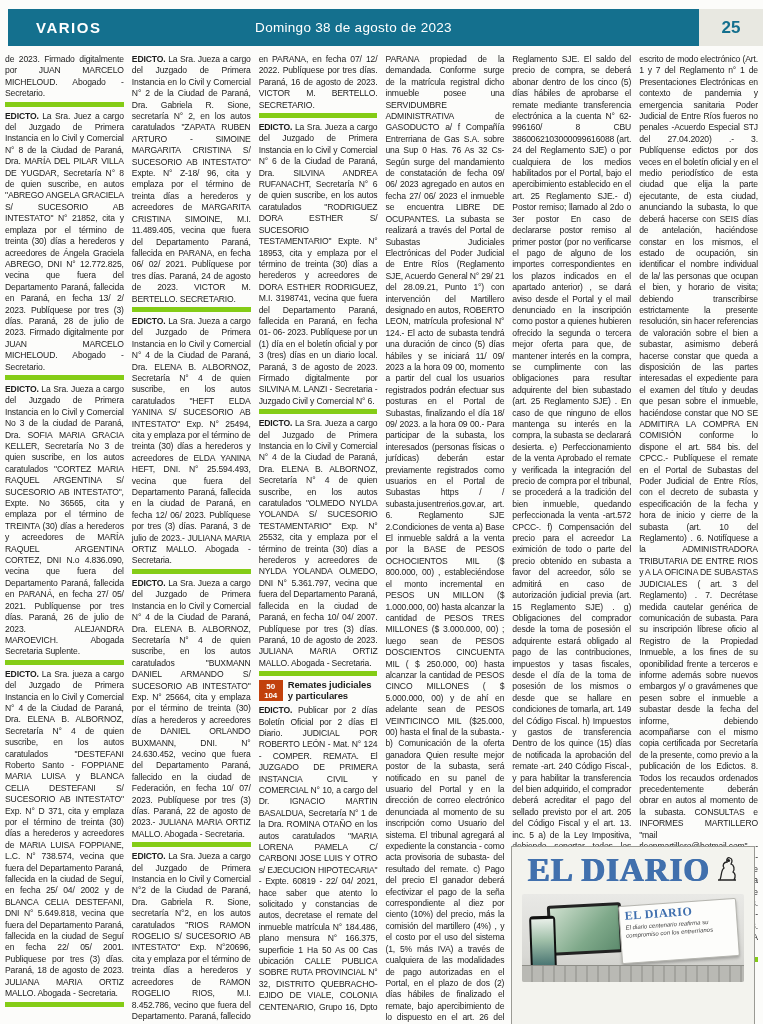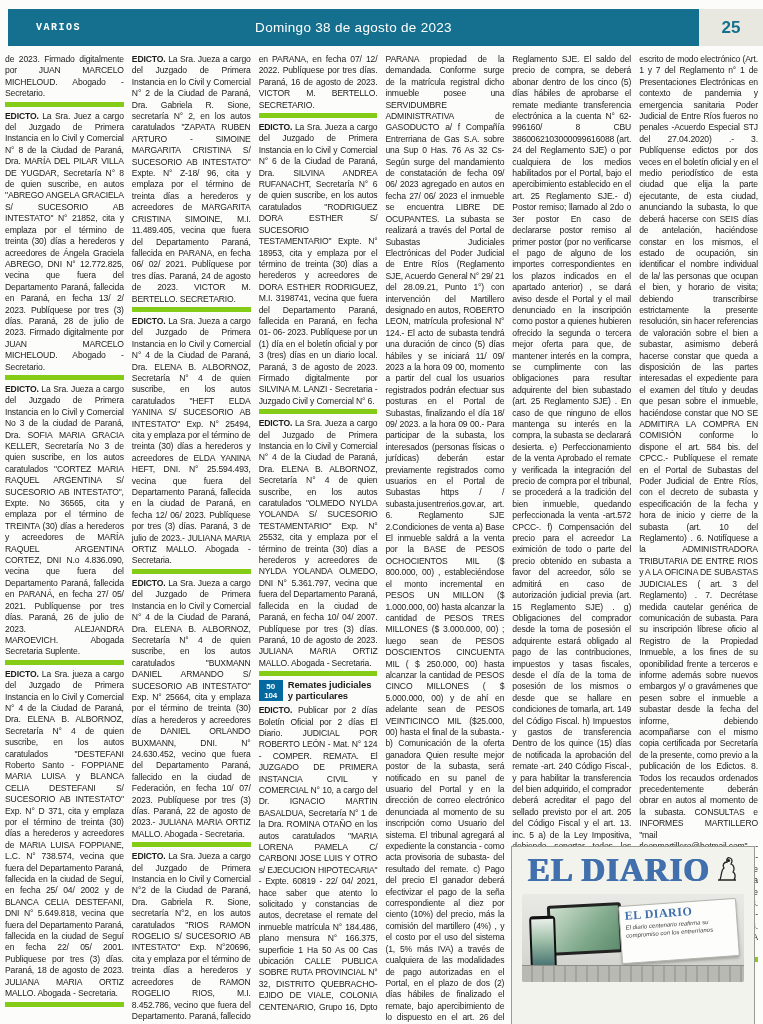"VARIOS" .masthead .section { font-family: Liberation Mono, monospace -> none; font-size: 10px -> 15px }
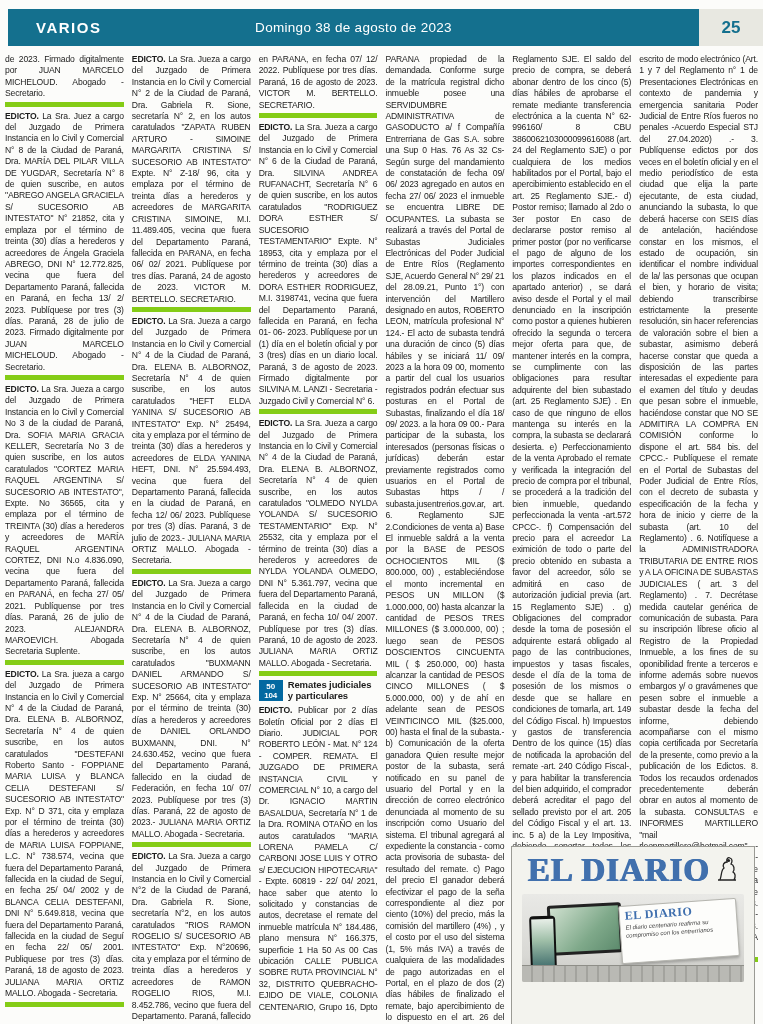"50" .code-badge { background: #0369a1 -> #c2410c }
